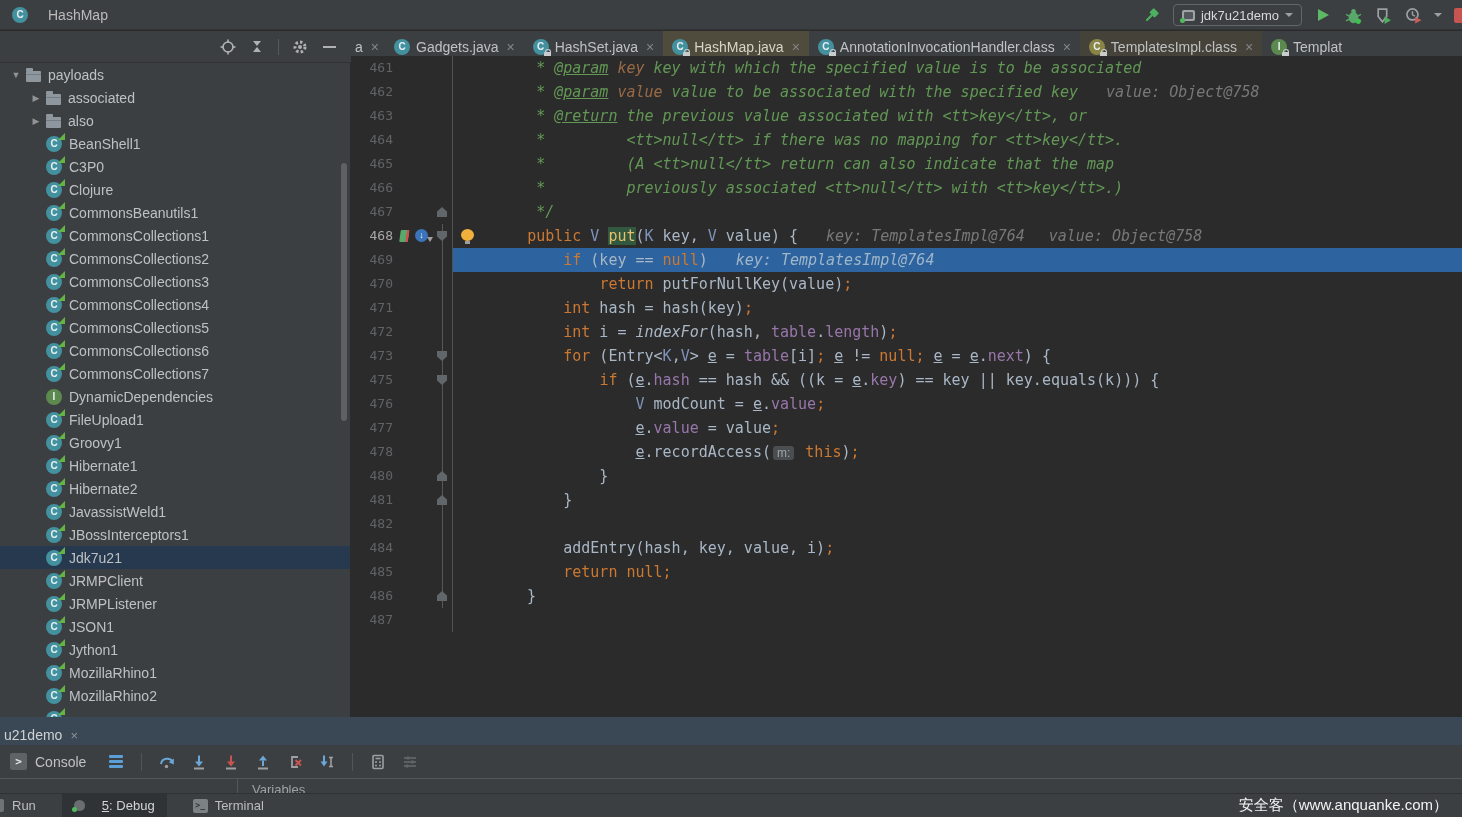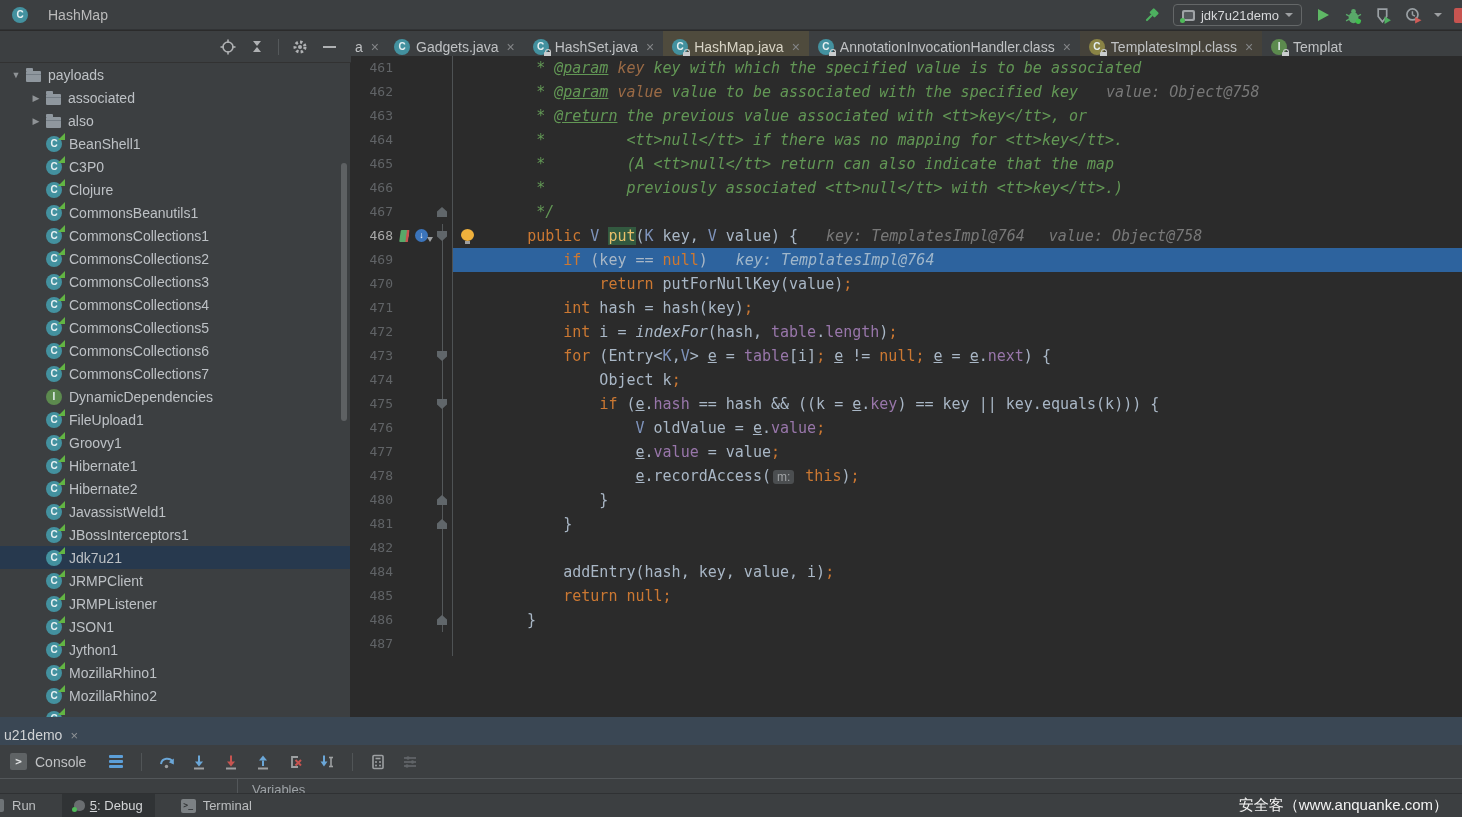"474" div.crow { html: <div><div>474</div><div></div><div></div><div><span> Object k</span><span>;</span></div></div> -> none }
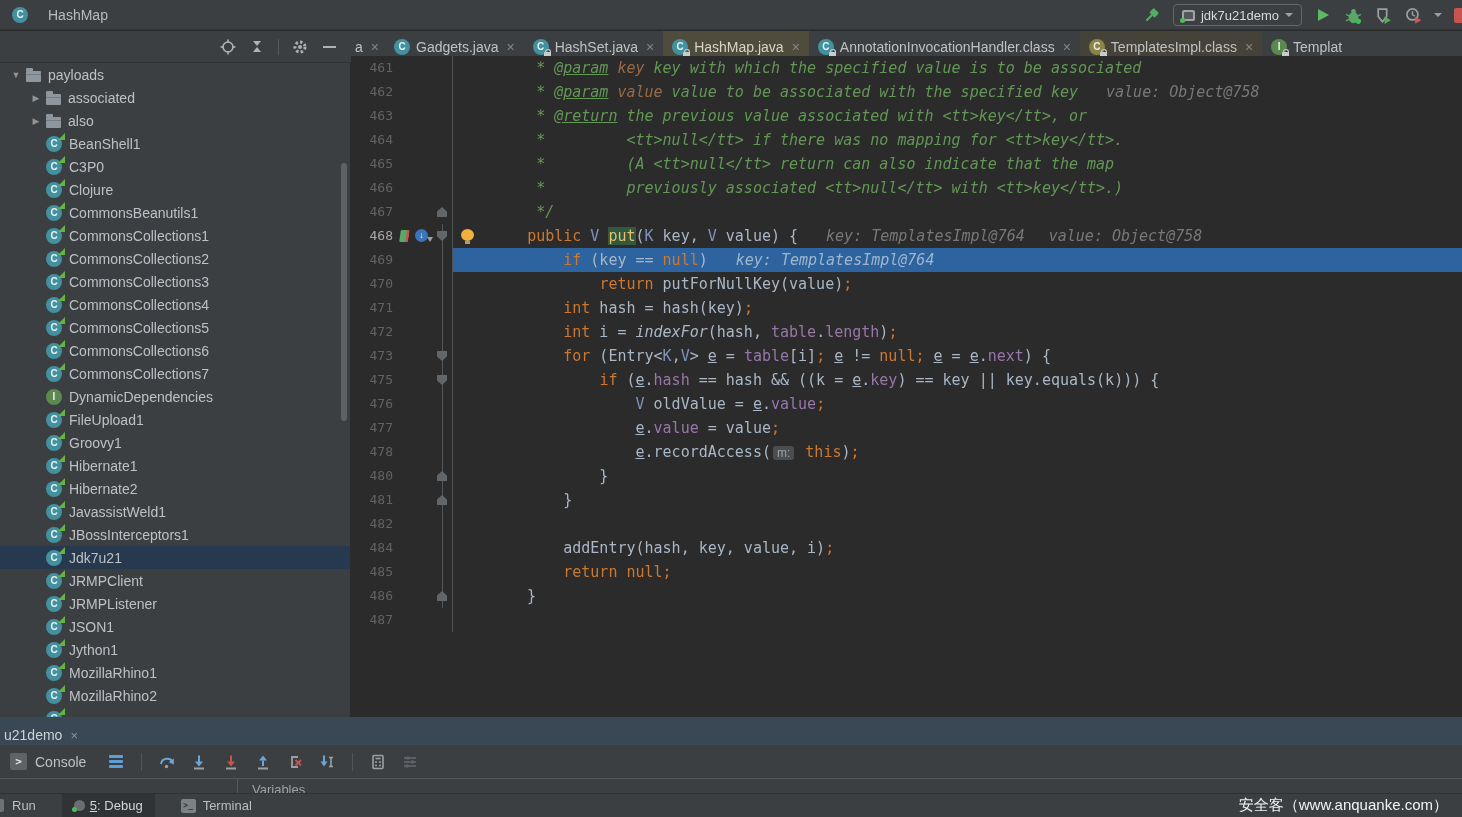"oldValue =" span.tp0 { text: oldValue -> modCount }
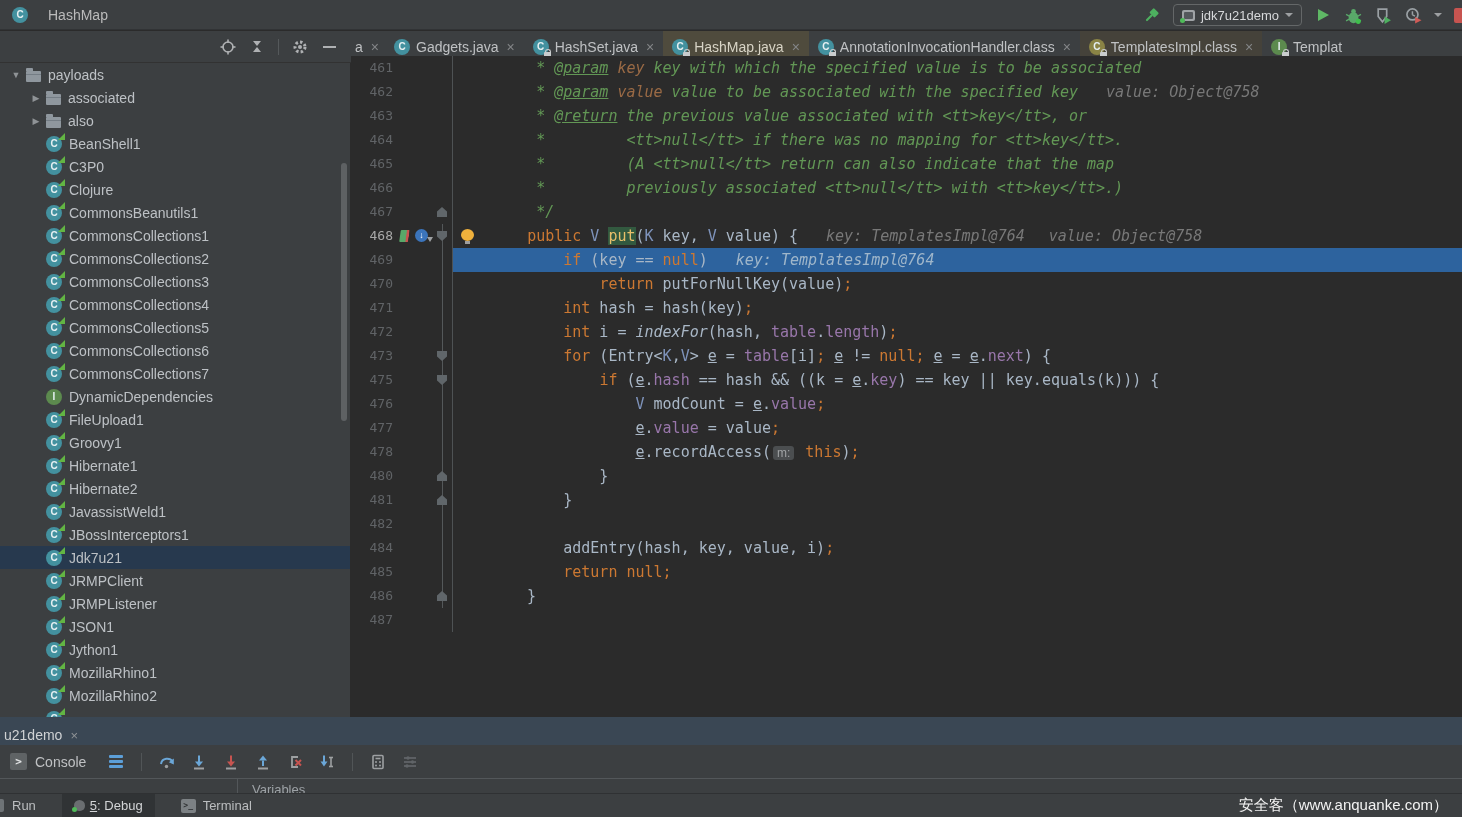"5: Debug" .sb-debug { gap: 5px -> 17px }
